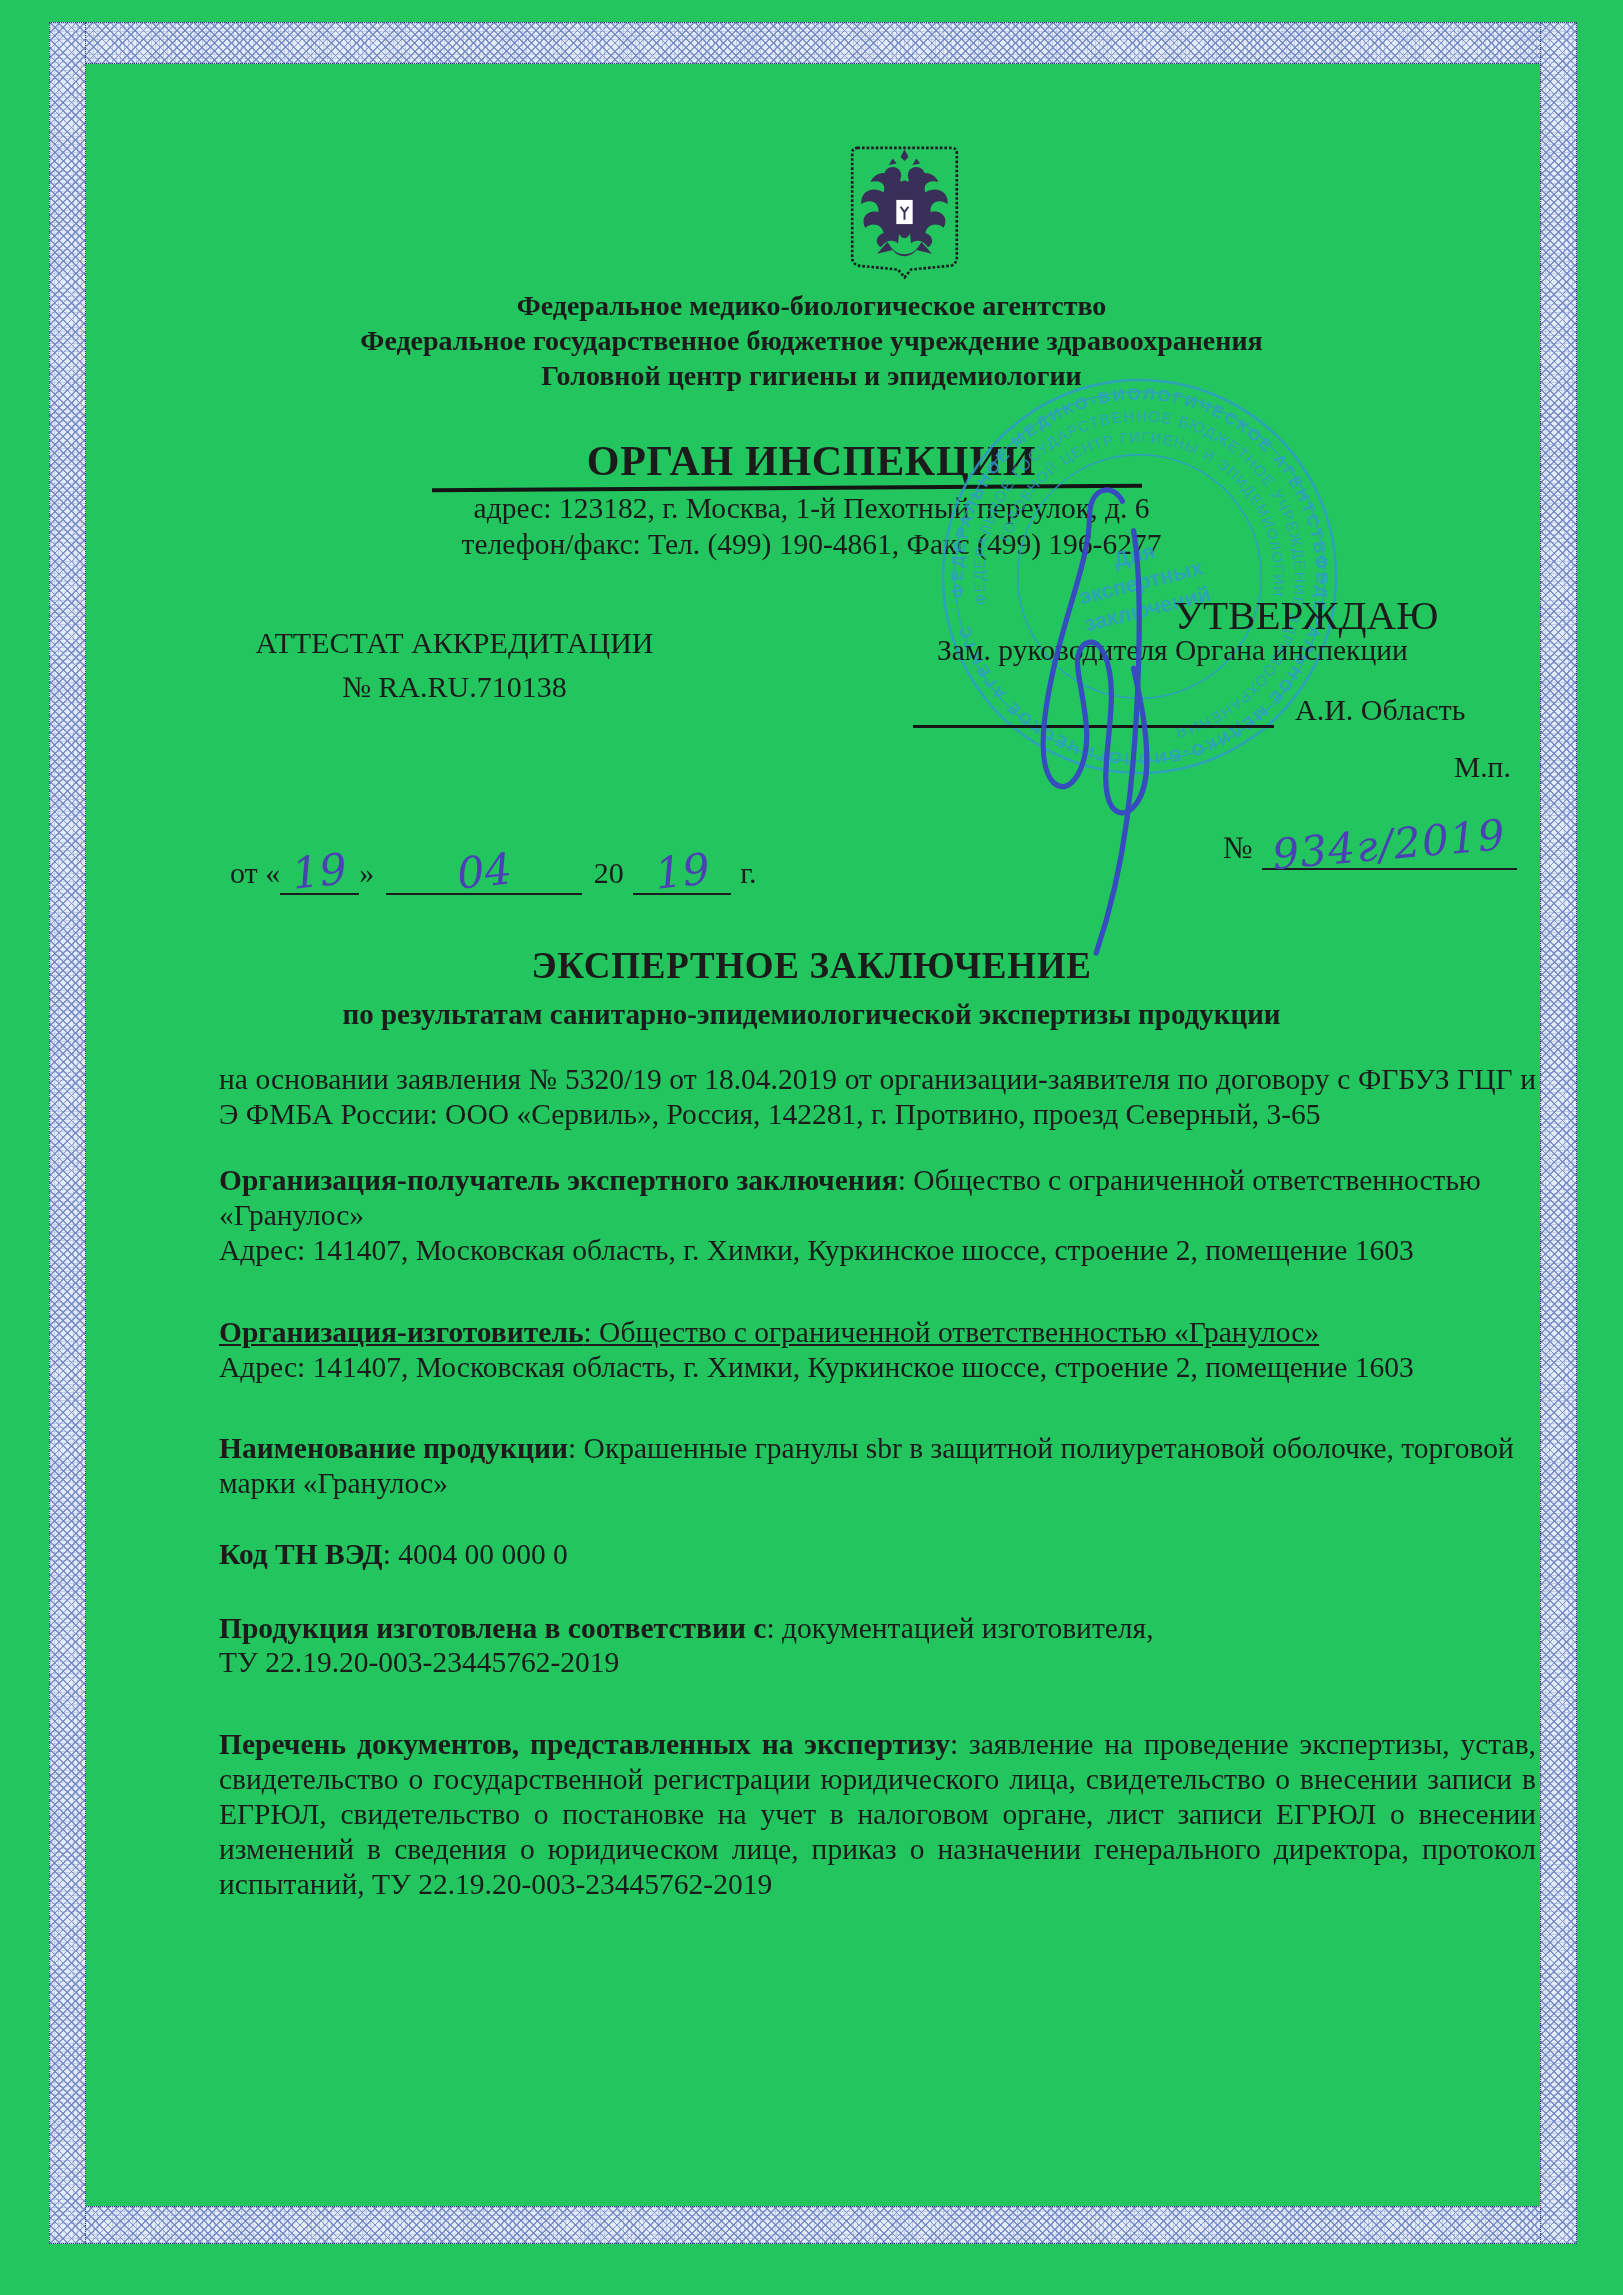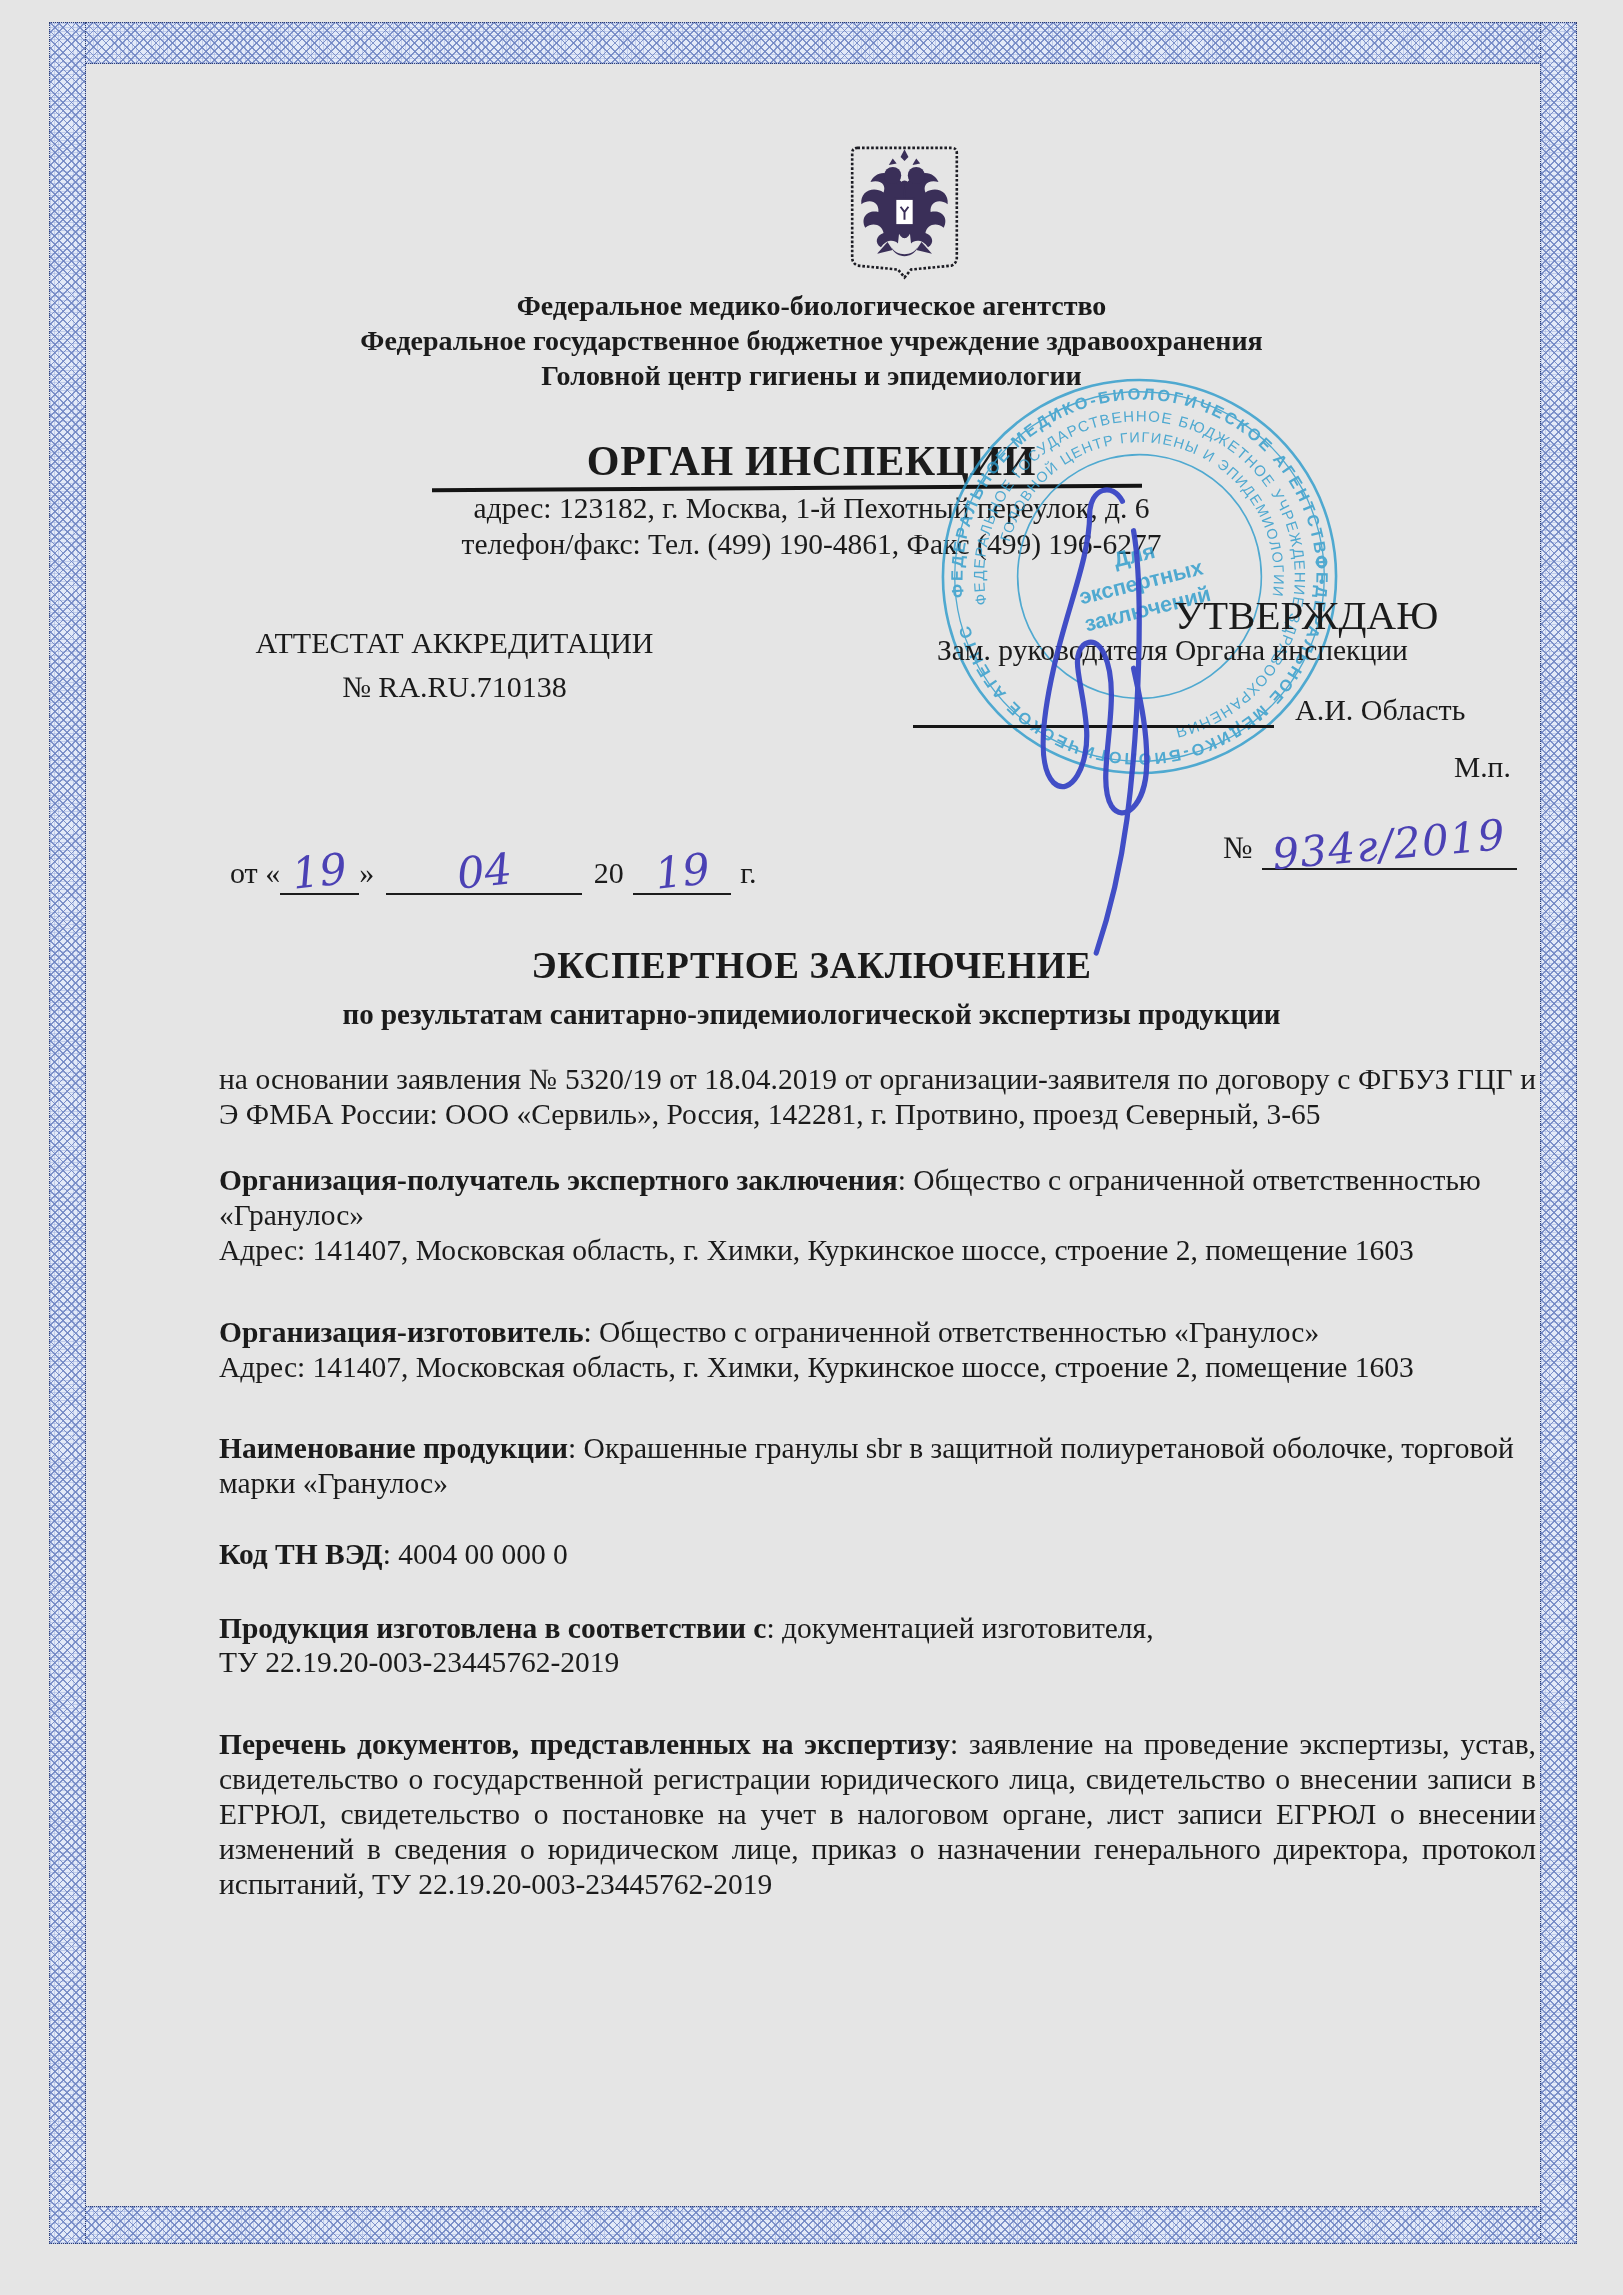"Федеральное медико-биологическое" .page { background: #e5e5e5 -> #22c55e }
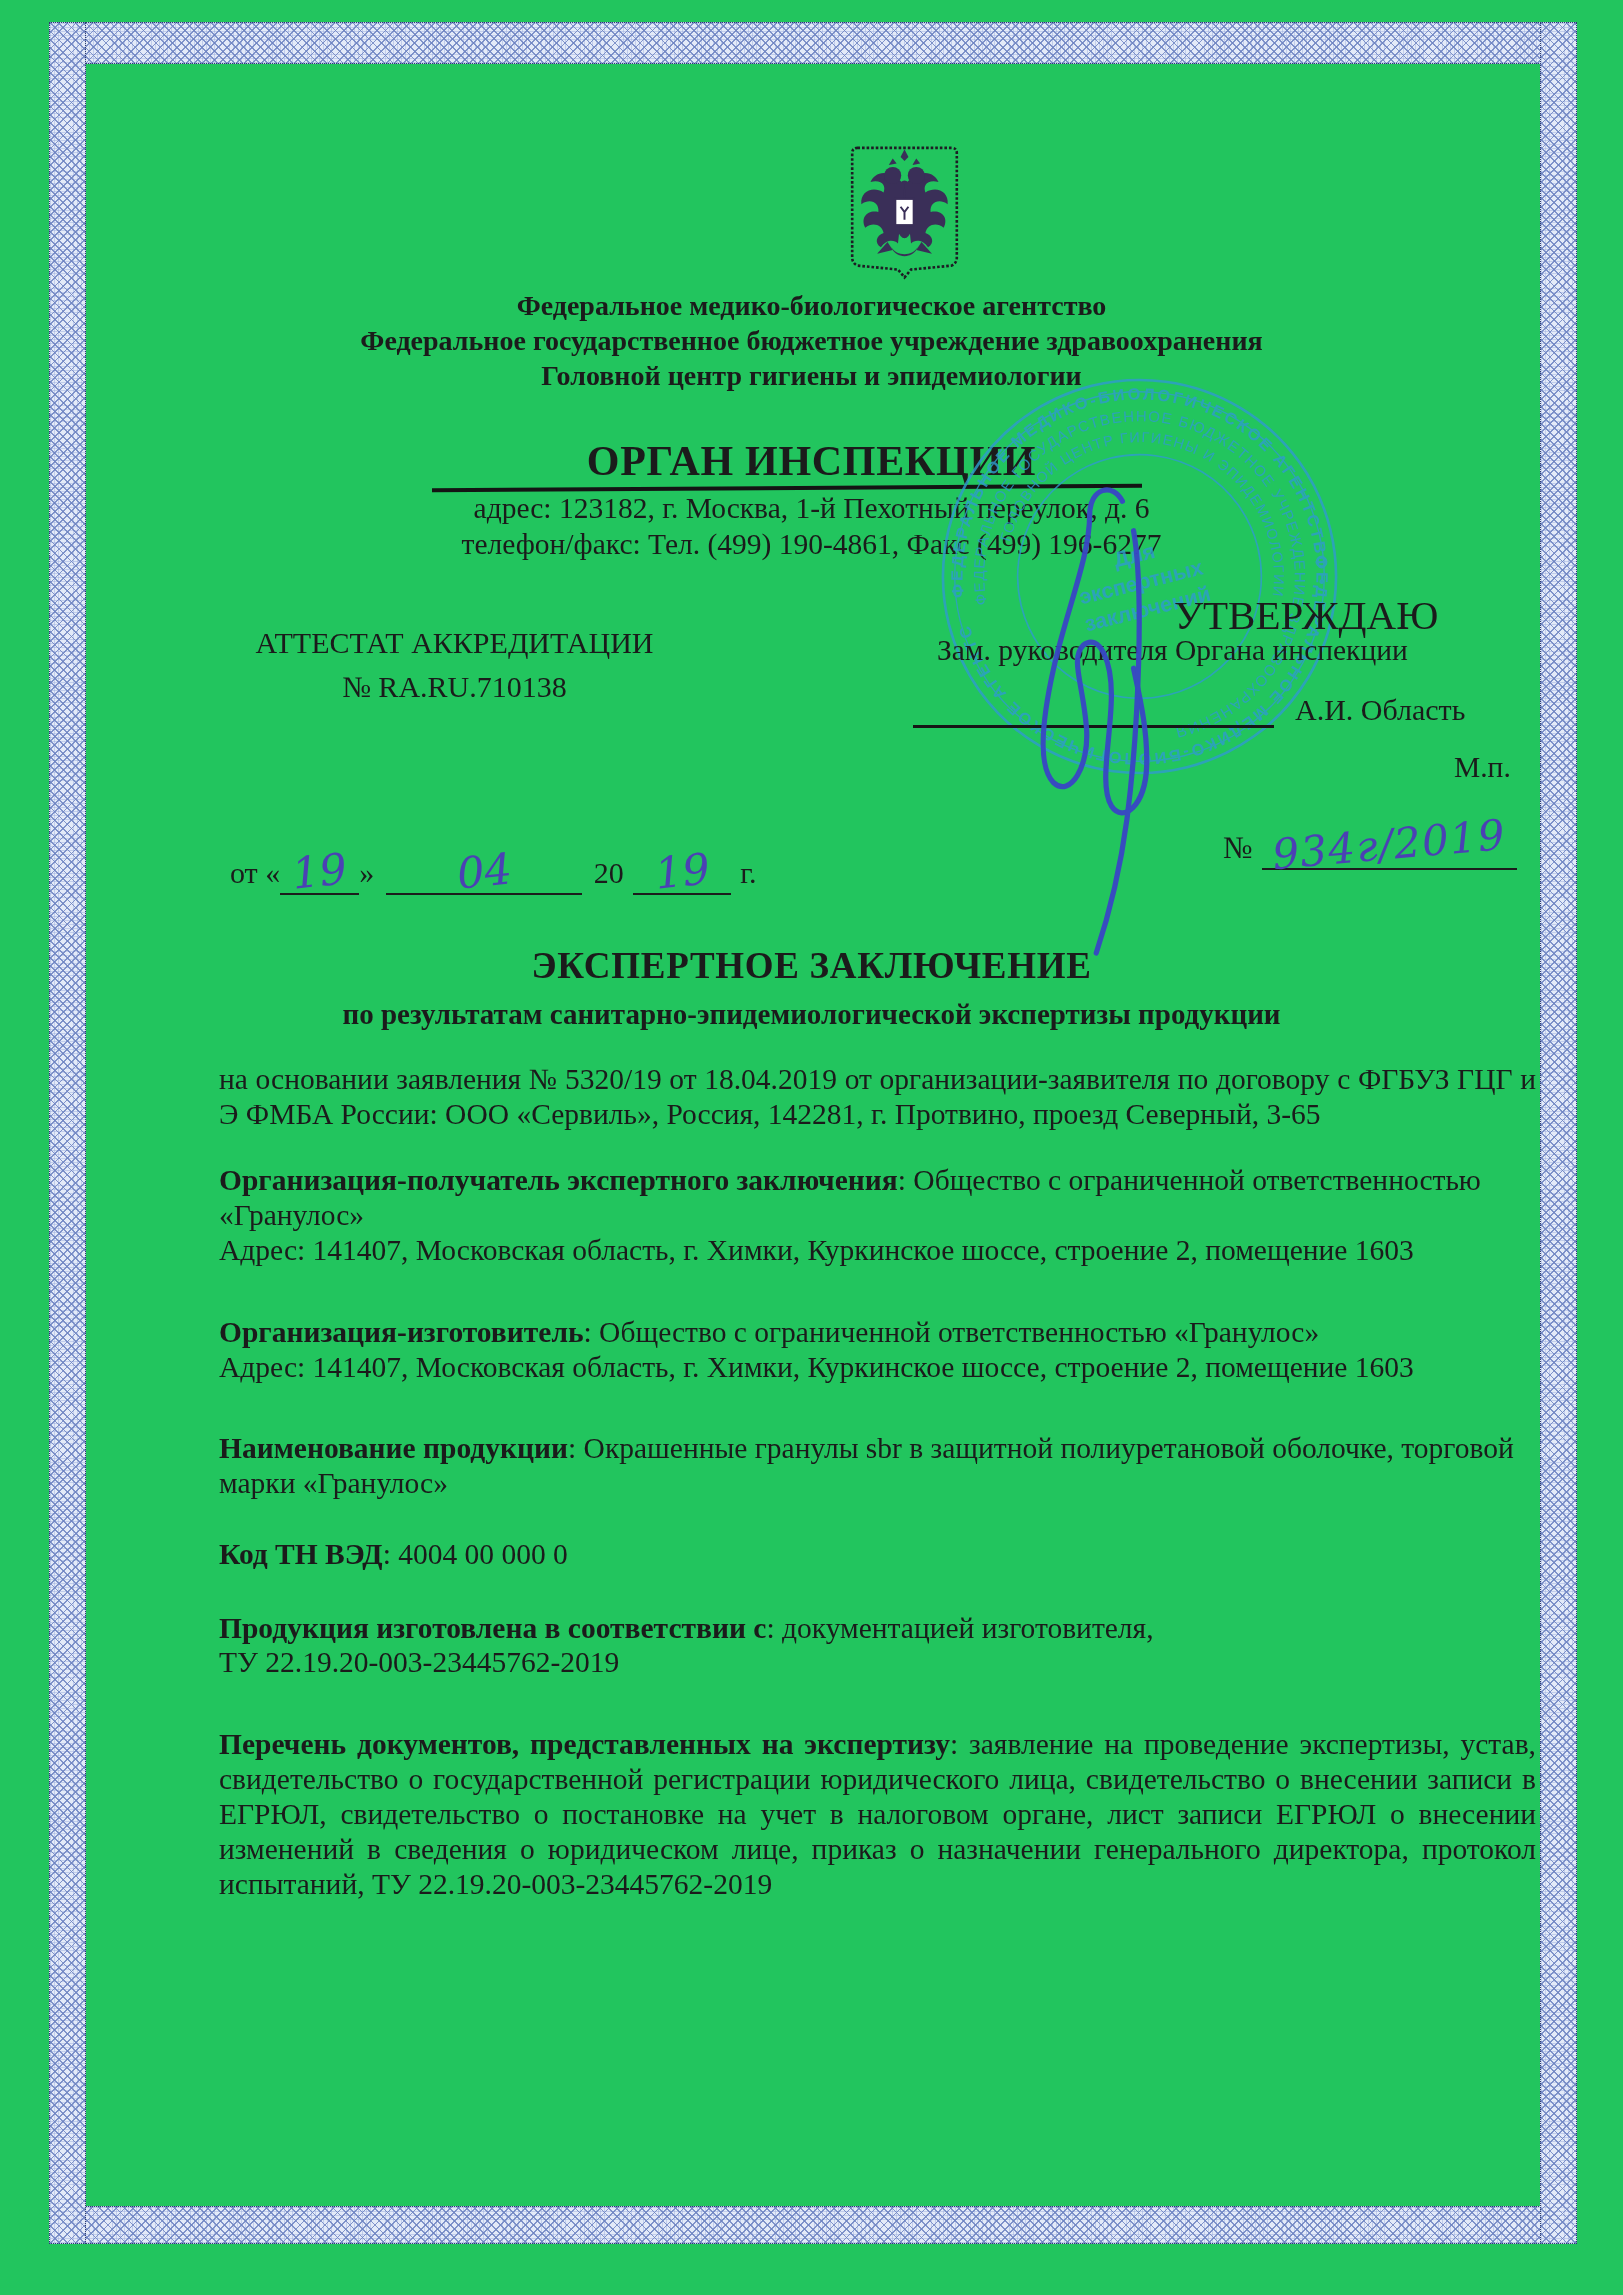"Организация-изготовитель: Общество с" .p-manufacturer { text-decoration: none -> underline }
